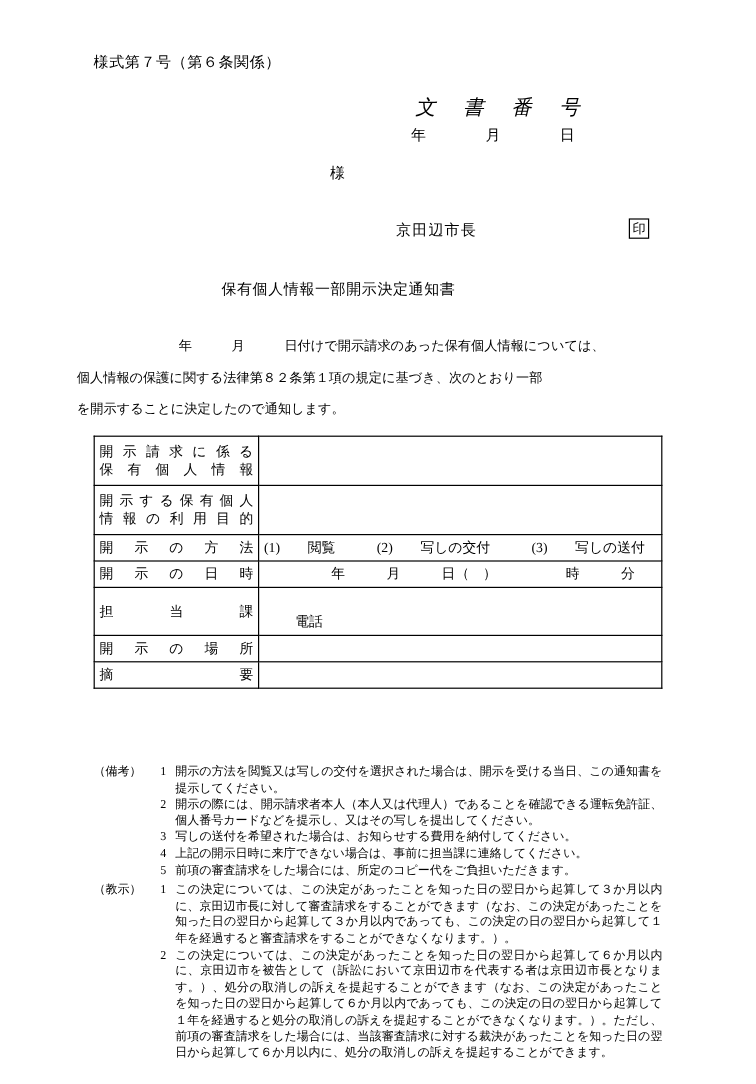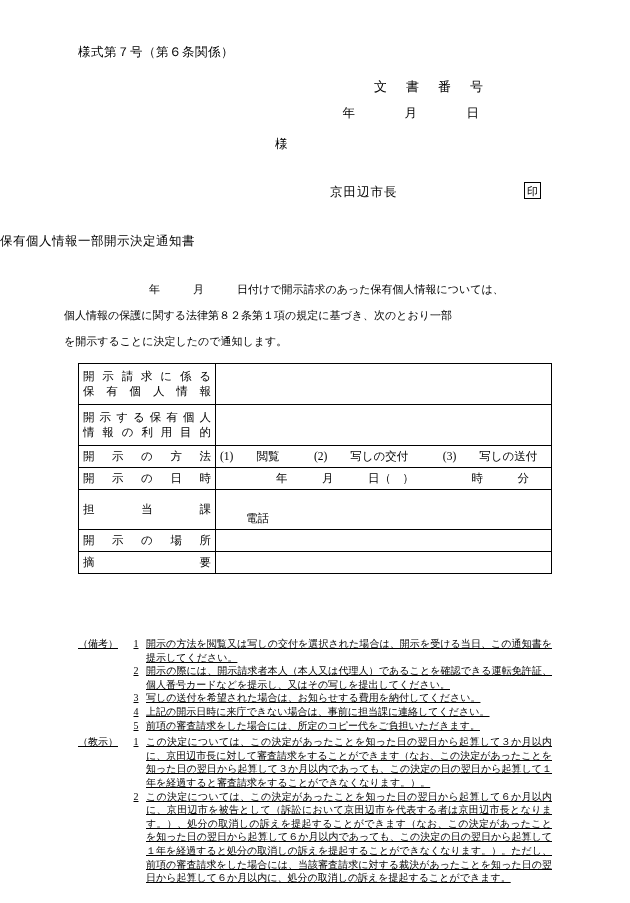"文 書 番 号" .doc-no { font-size: 13px -> 17px; font-style: none -> italic }
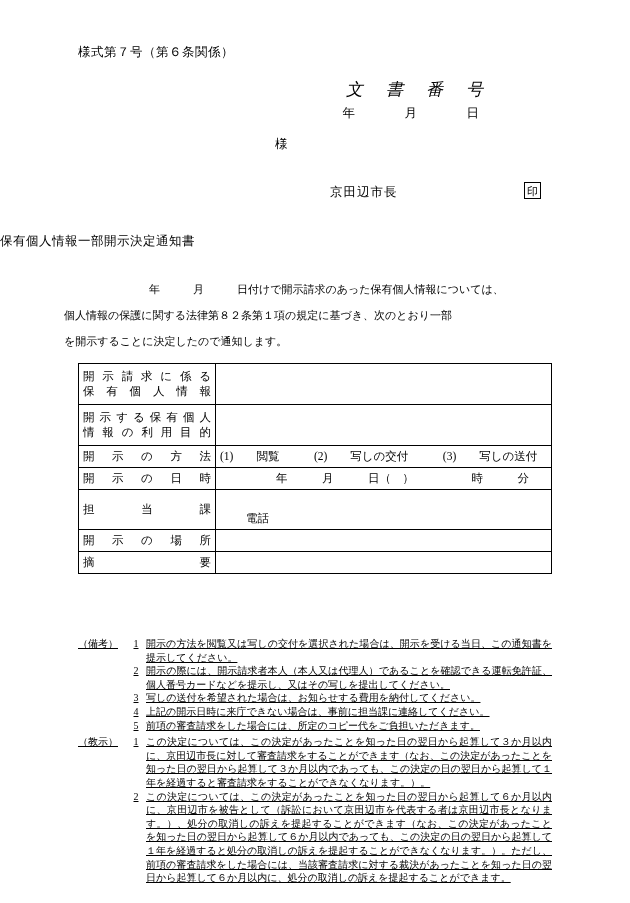"保有個人情報一部開示決定通知書" .title { text-align: left -> center }
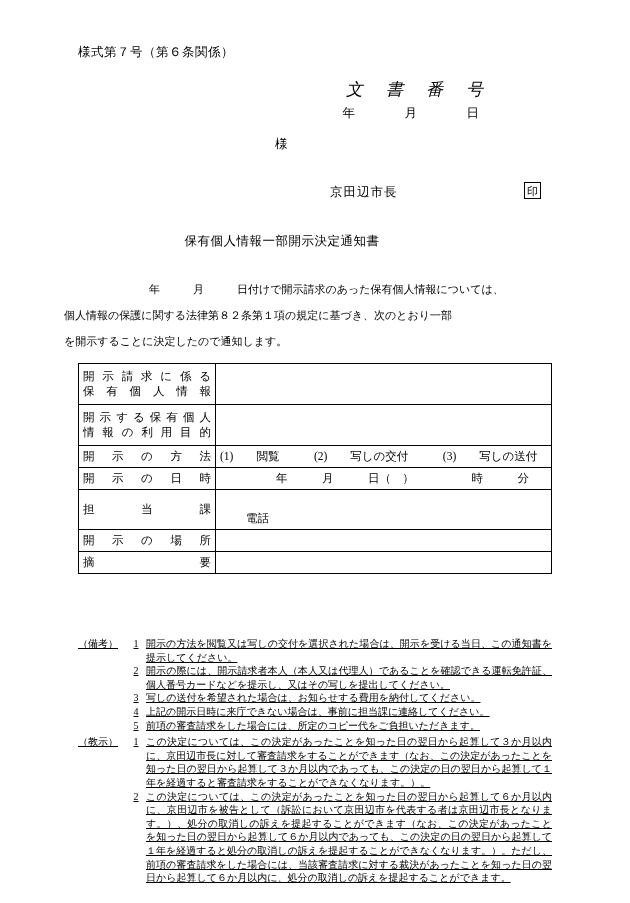"（備考）" .note-block { text-decoration: underline -> none }
